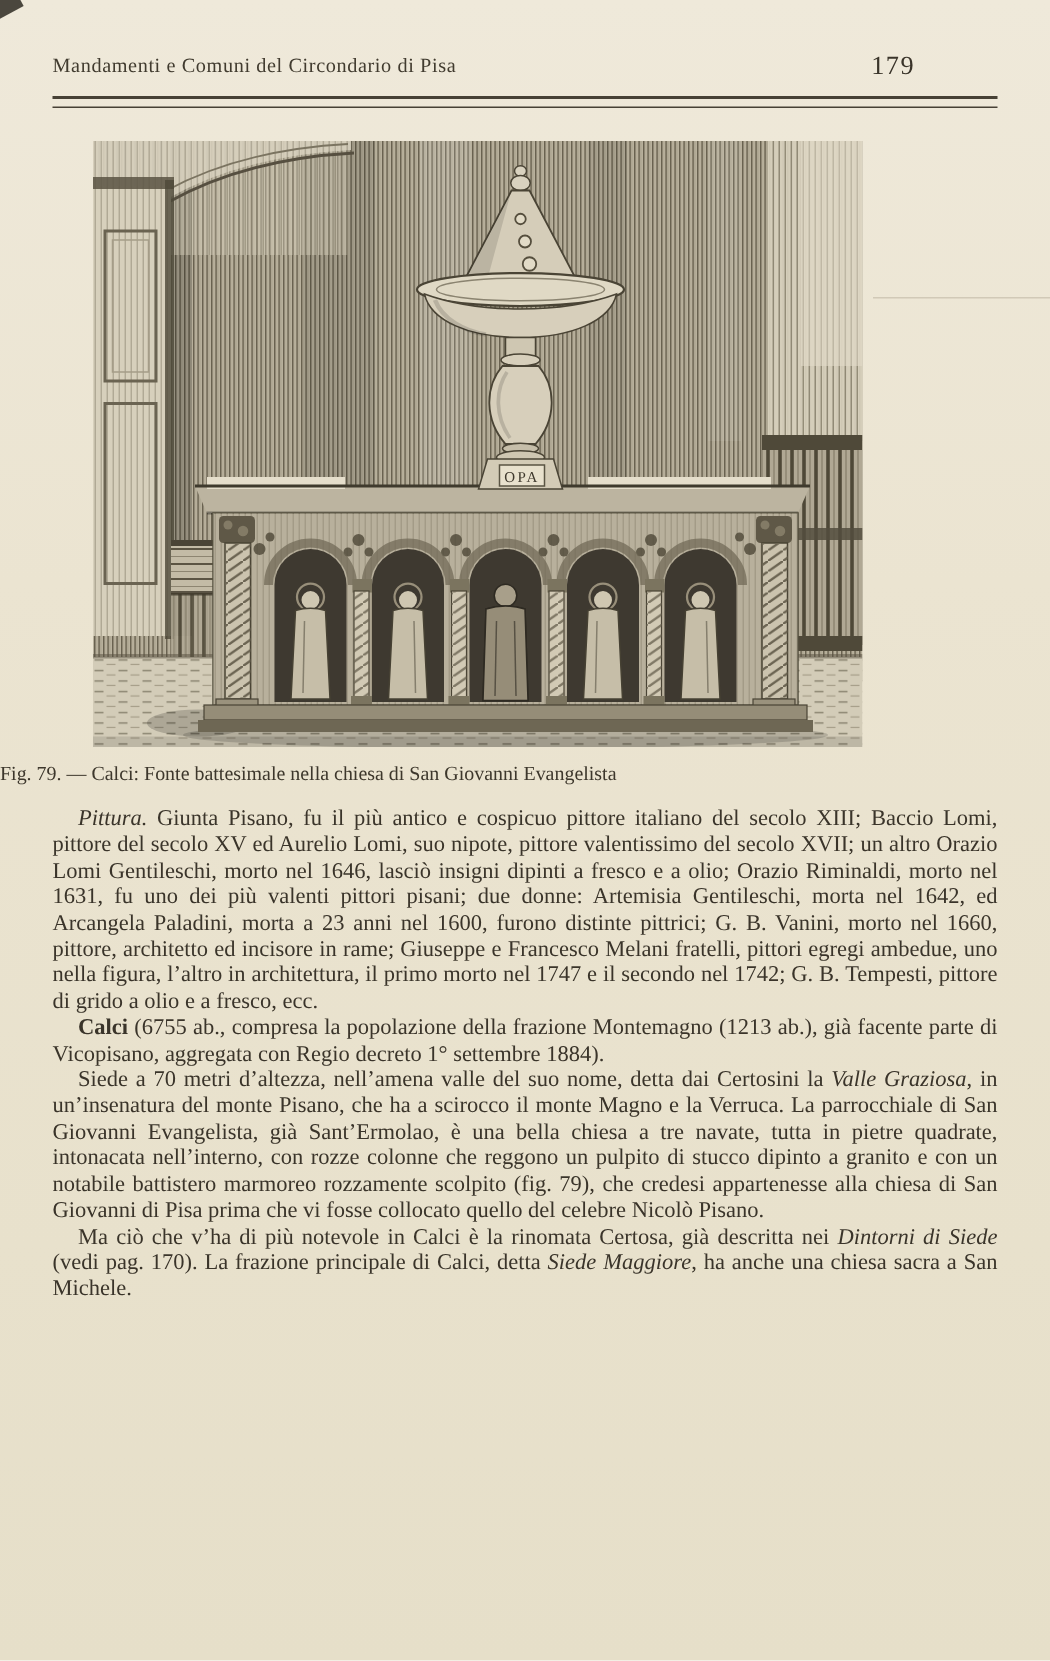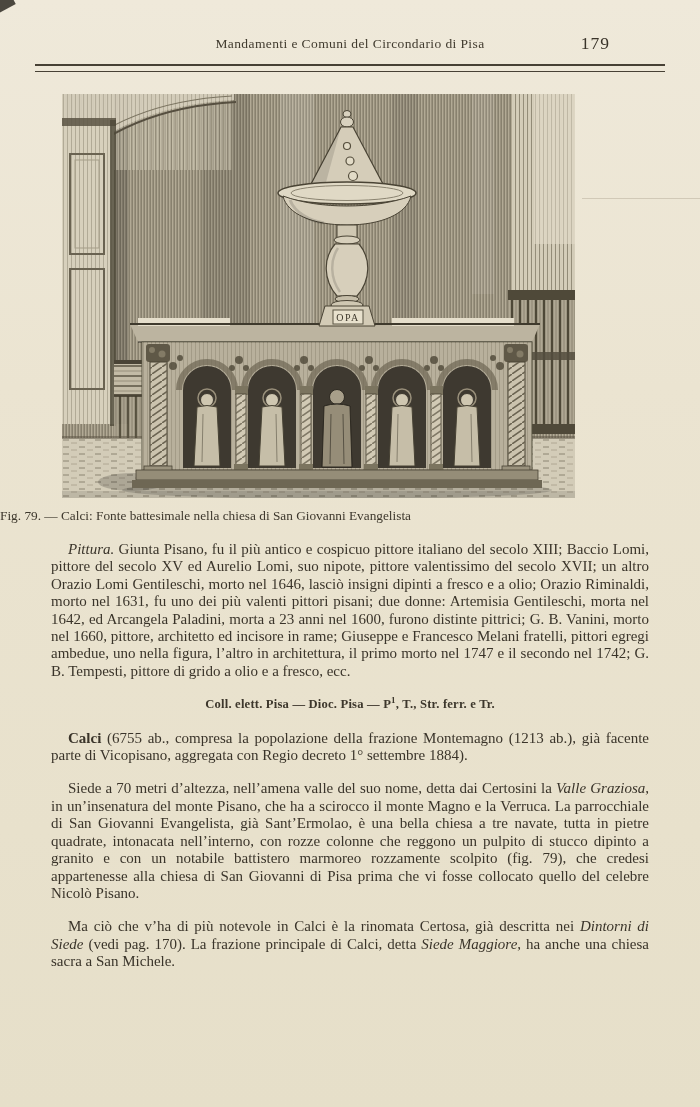"Mandamenti e Comuni del Circondario" .header-title { text-align: center -> none }
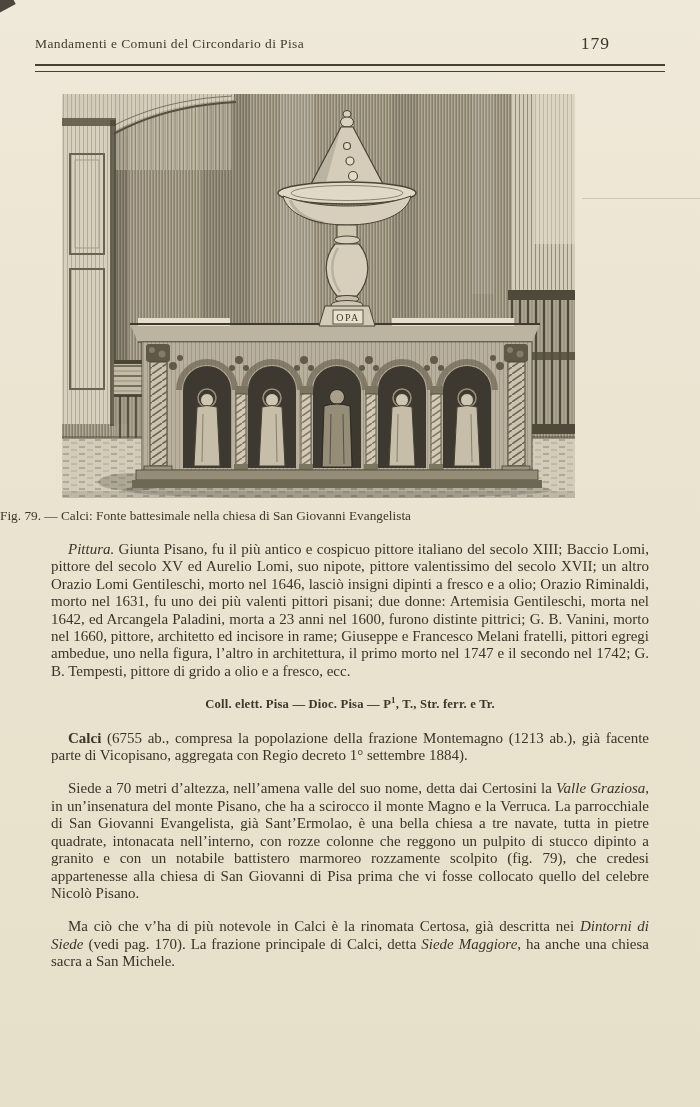"Pittura. Giunta Pisano, fu il" .body-text p { margin: 16px -> 0 }
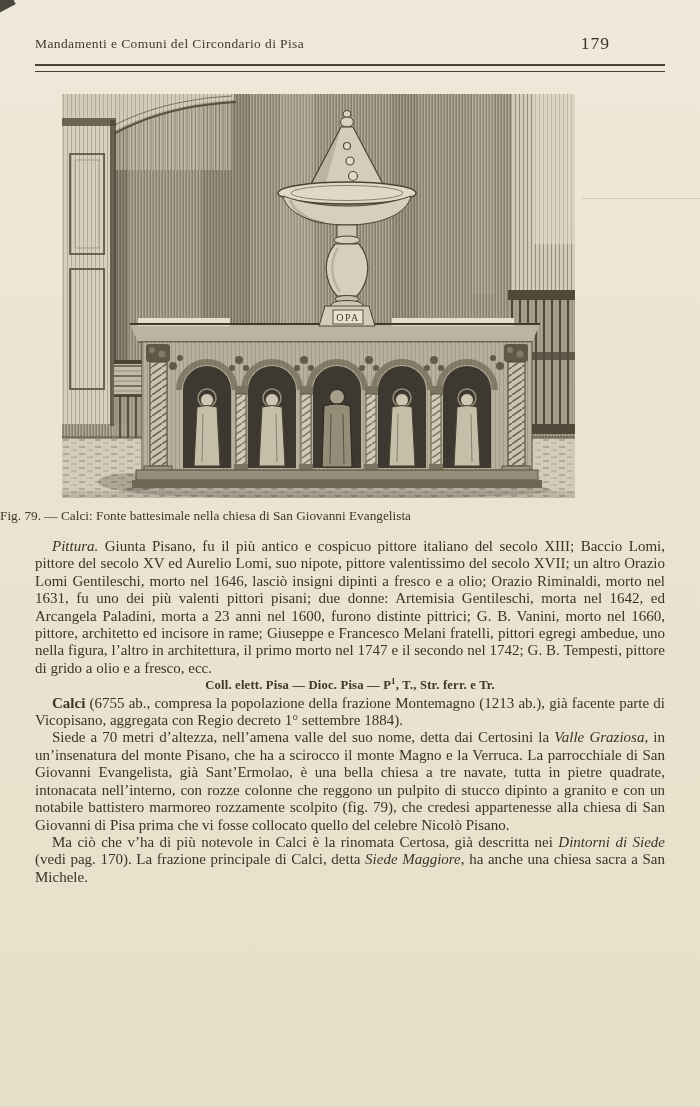"Coll. elett. Pisa — Dioc." p.coll-line { html: <p><span>Coll. elett. Pisa — Dioc. Pisa — P</span><sup>1</sup><span>, T., Str. ferr. e Tr.</span></p> -> none }
